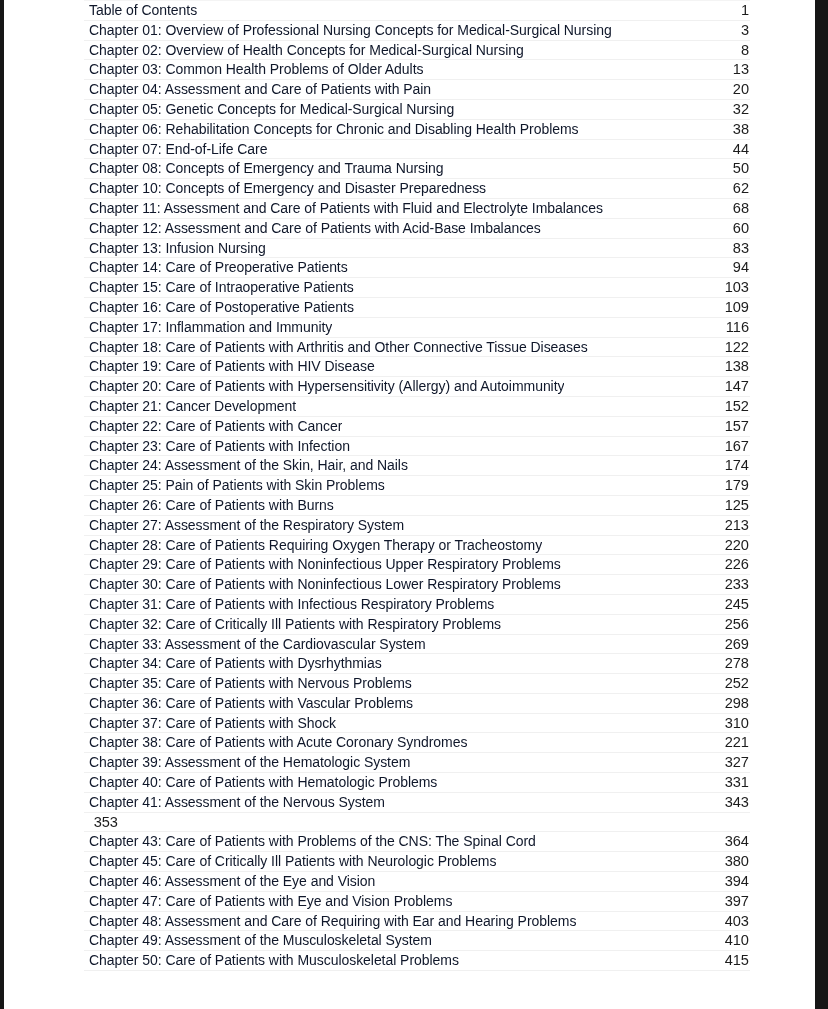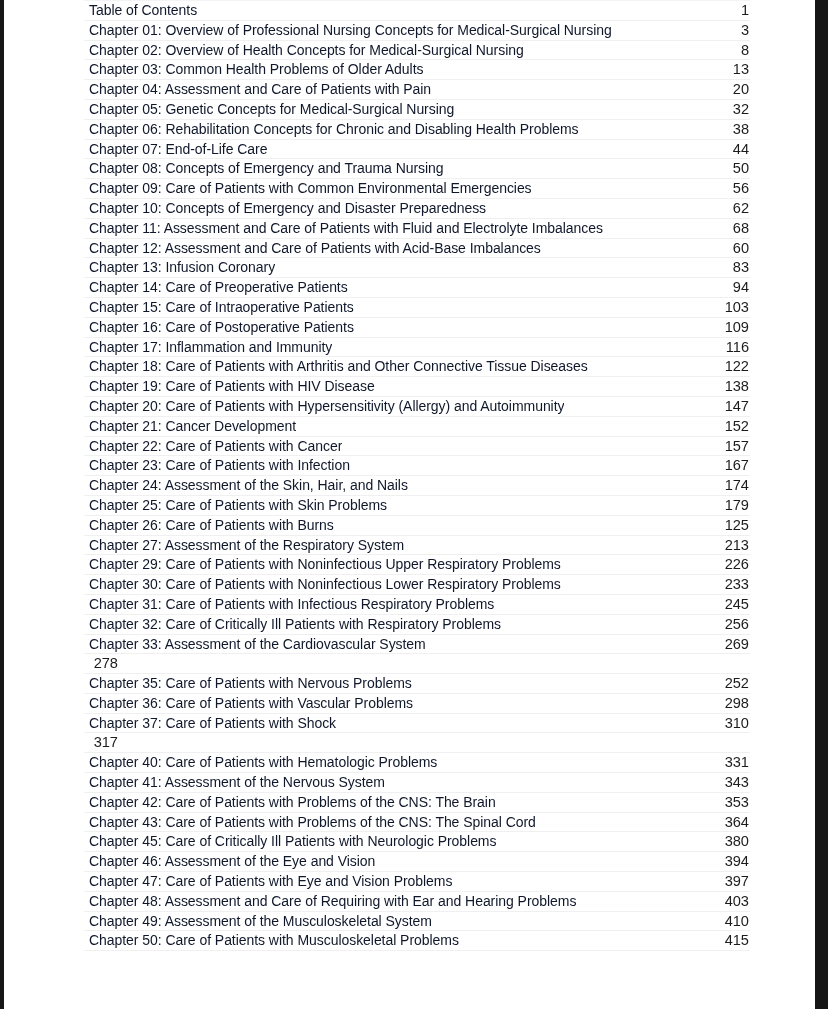"Chapter 09: Care of Patients" div.toc-row { html: <div> <span>Chapter 09: Care of Patients with Common Environmental Emergencies</span> <span>56</span> </div> -> none }
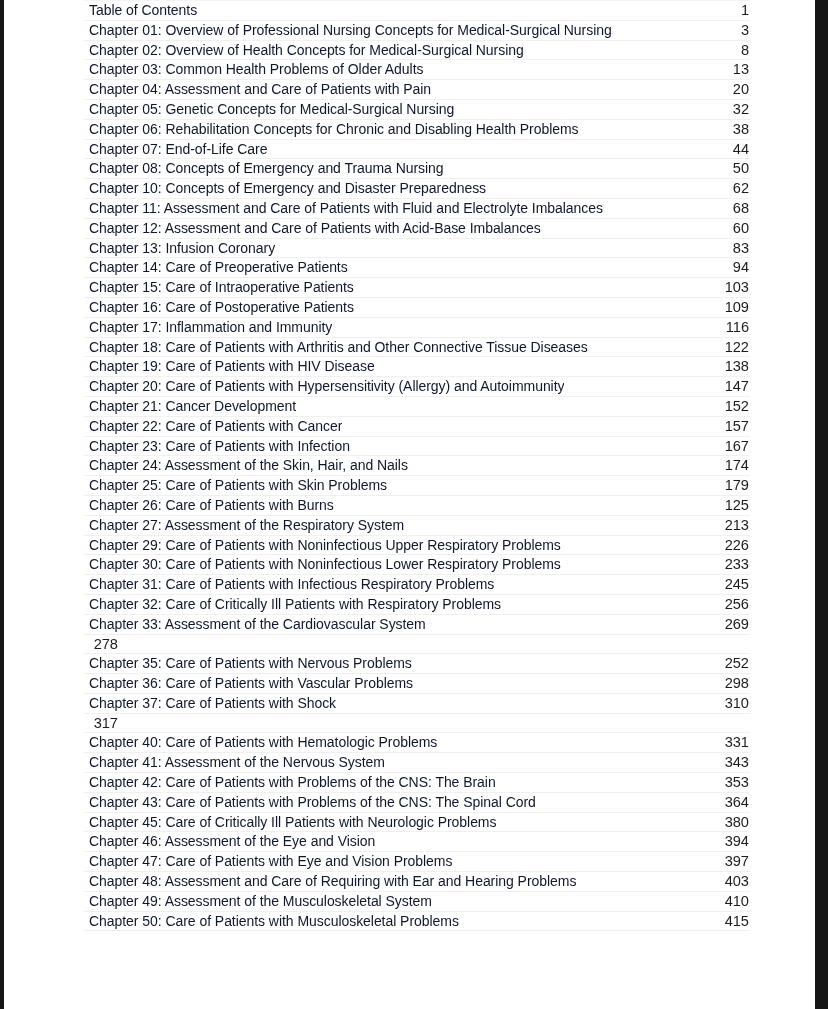"Chapter 13: Infusion Coronary" span.toc-title { text: Coronary -> Nursing }
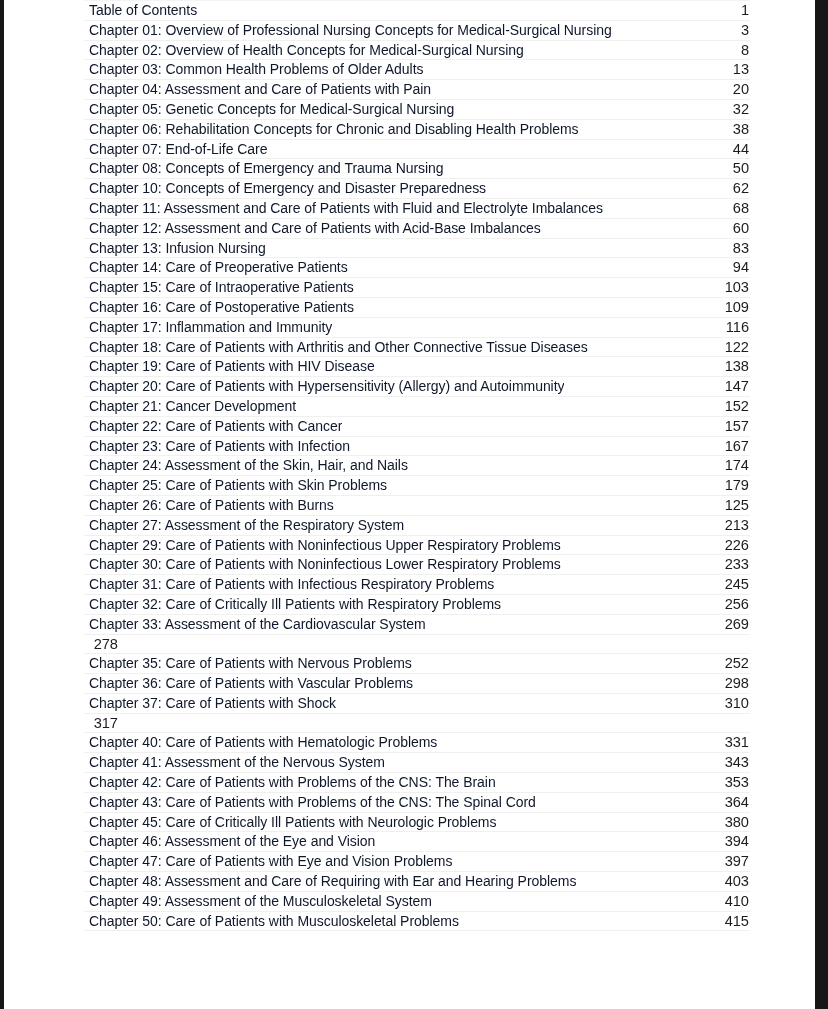"Chapter 25: Care of Patients" span.toc-title { text: Care -> Pain }
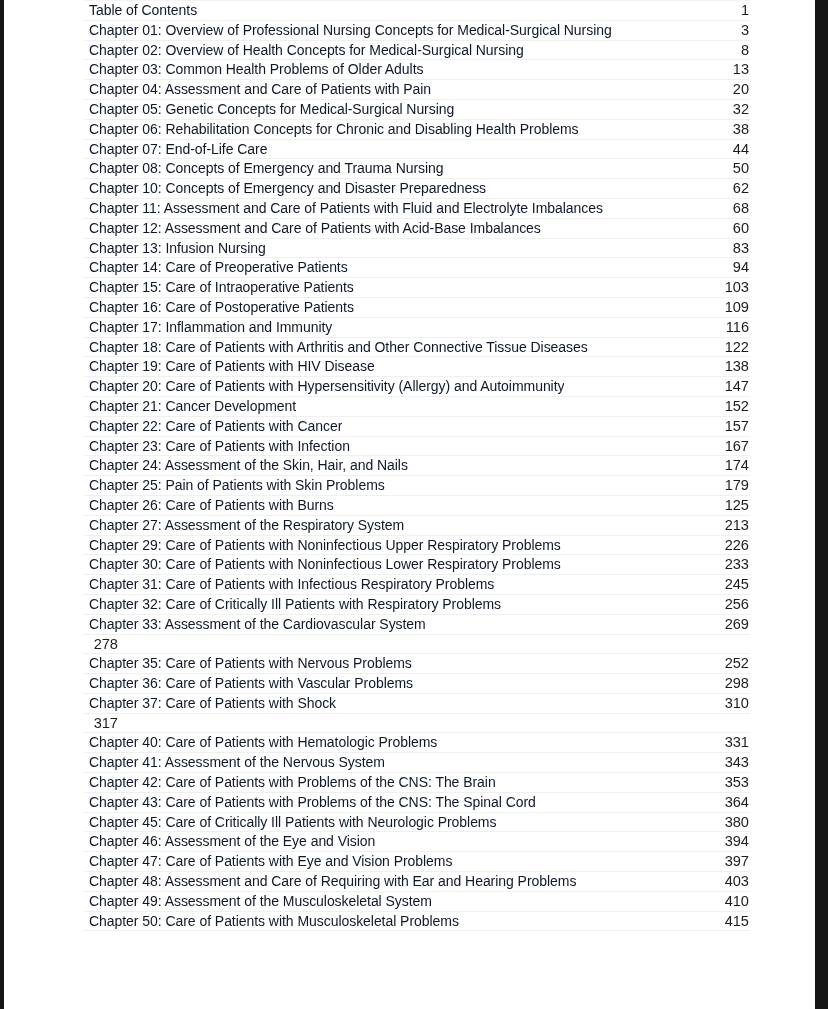"Chapter 28: Care of Patients" div.toc-row { html: none -> <div> <span>Chapter 28: Care of Patients Requiring Oxygen Therapy or Tracheostomy</span> <span>220</span> </div> }
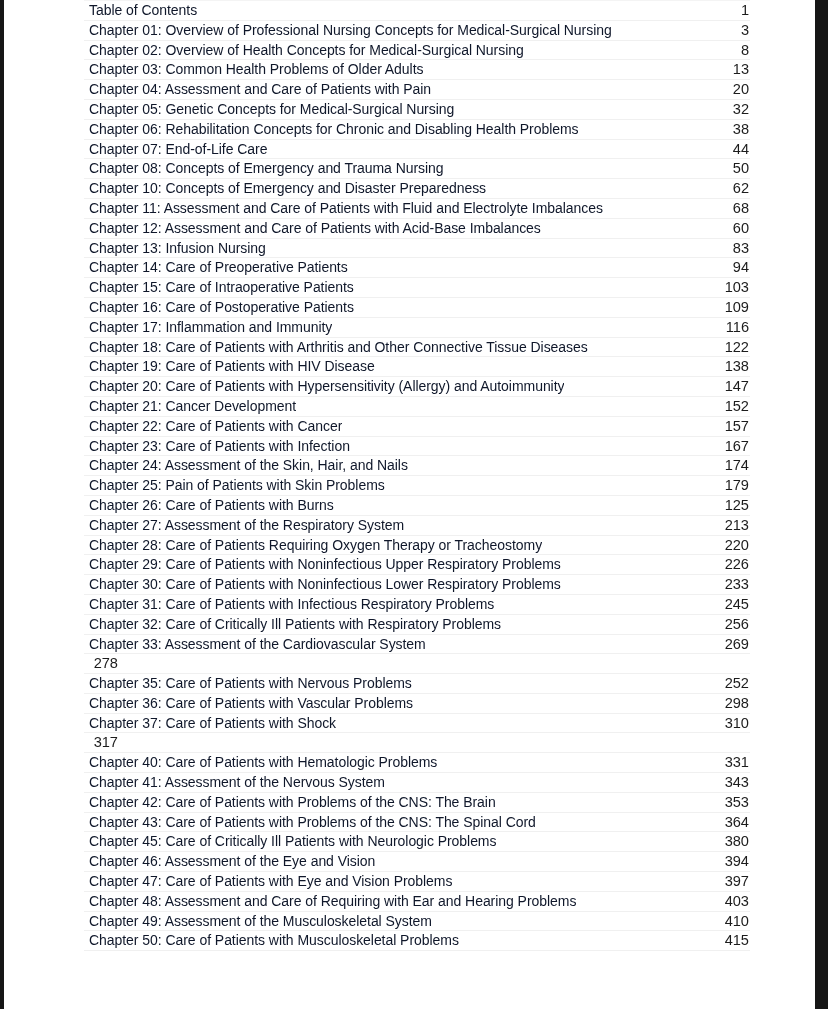"Chapter 34: Care of Patients" span.toc-title { html: none -> <span>Chapter 34: Care of Patients with Dysrhythmias</span> }
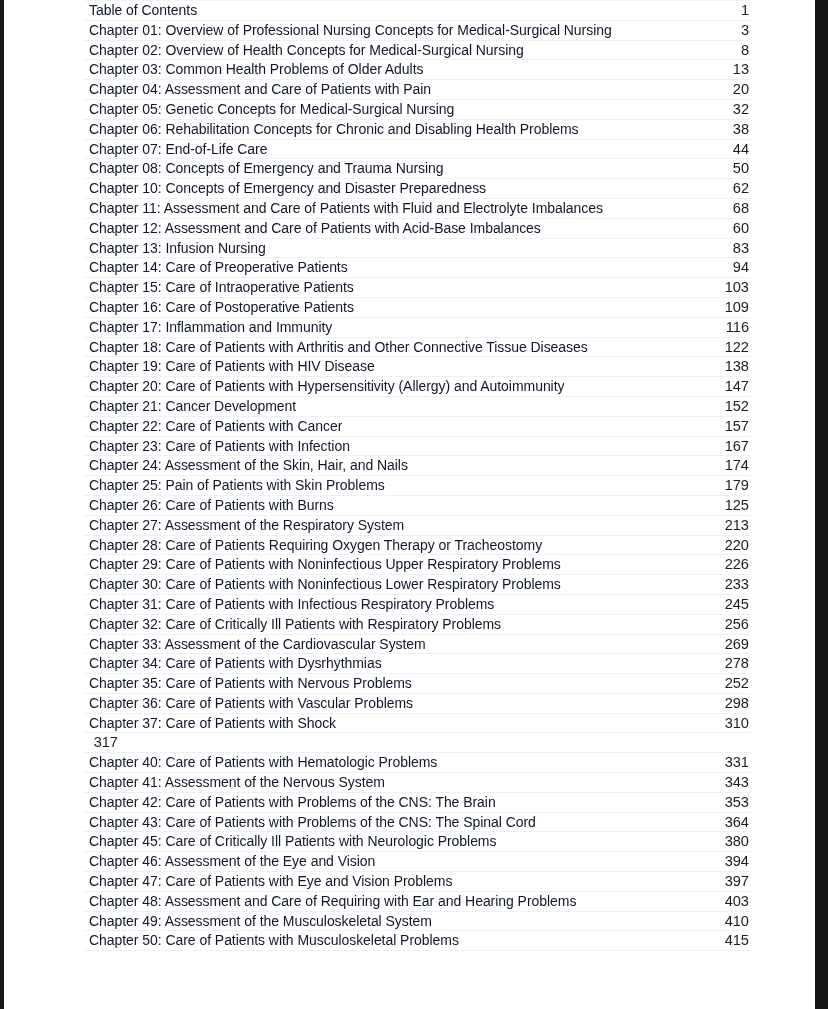"Chapter 38: Care of Patients" span.toc-title { html: none -> <span>Chapter 38: Care of Patients with Acute Coronary Syndromes</span> }
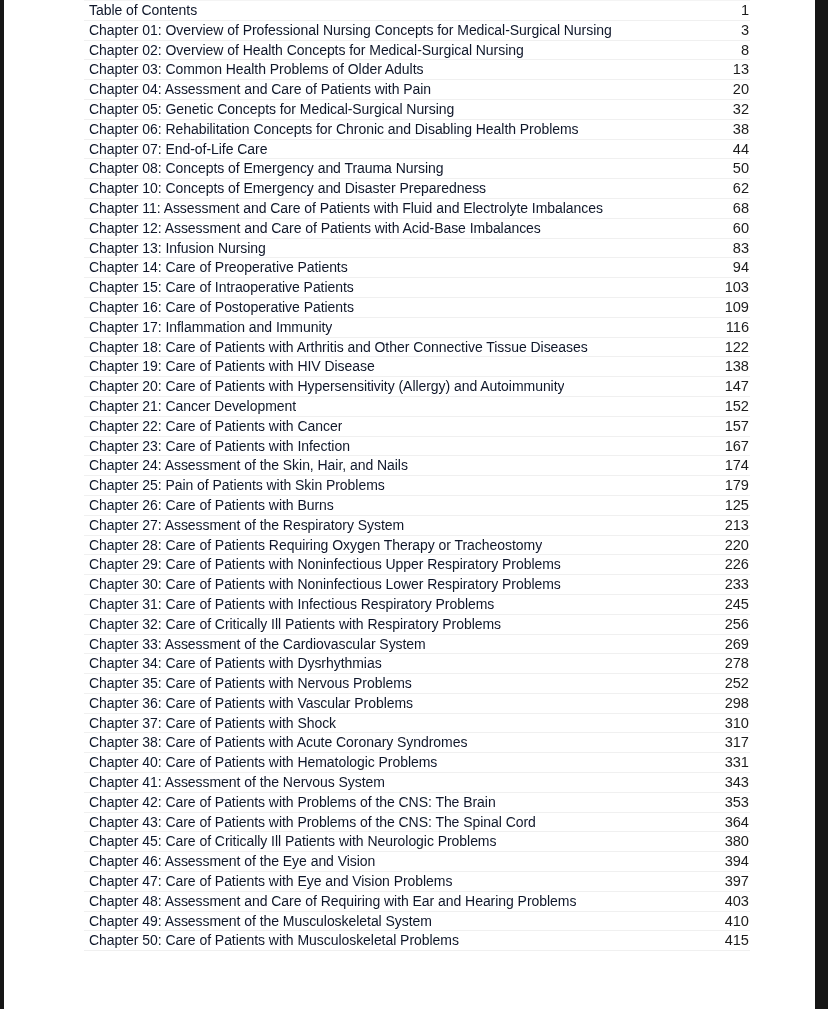"317" span.toc-page { text: 317 -> 221 }
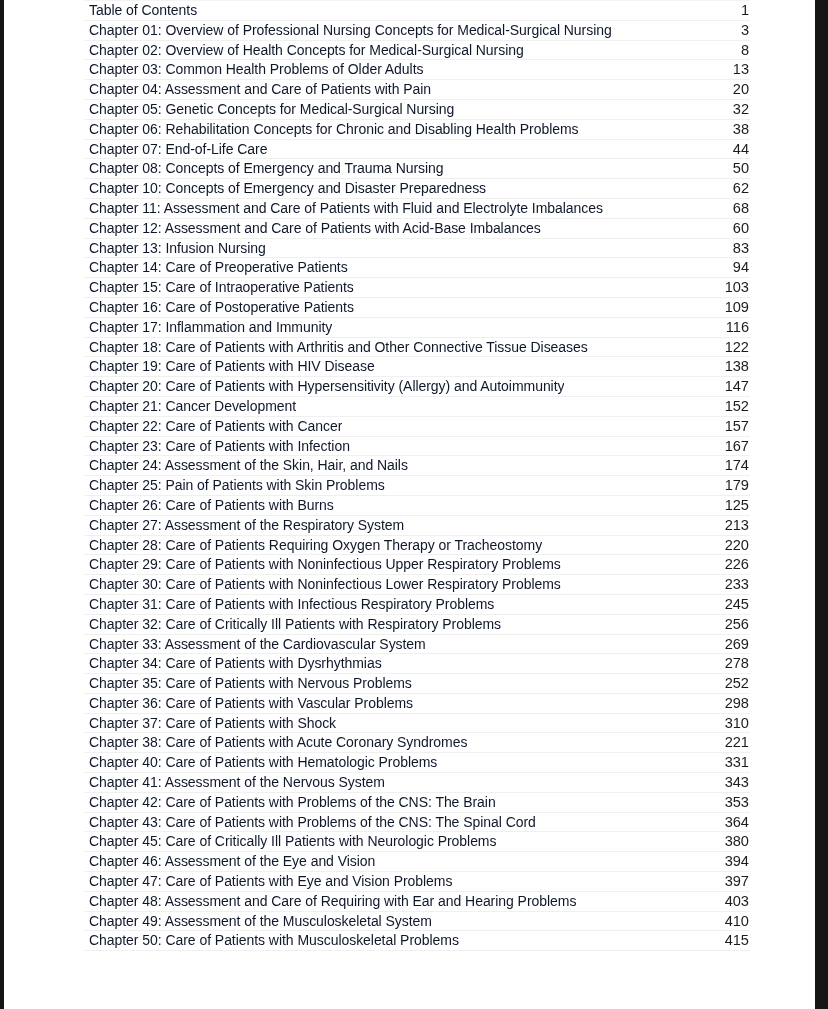"Chapter 39: Assessment of the" div.toc-row { html: none -> <div> <span>Chapter 39: Assessment of the Hematologic System</span> <span>327</span> </div> }
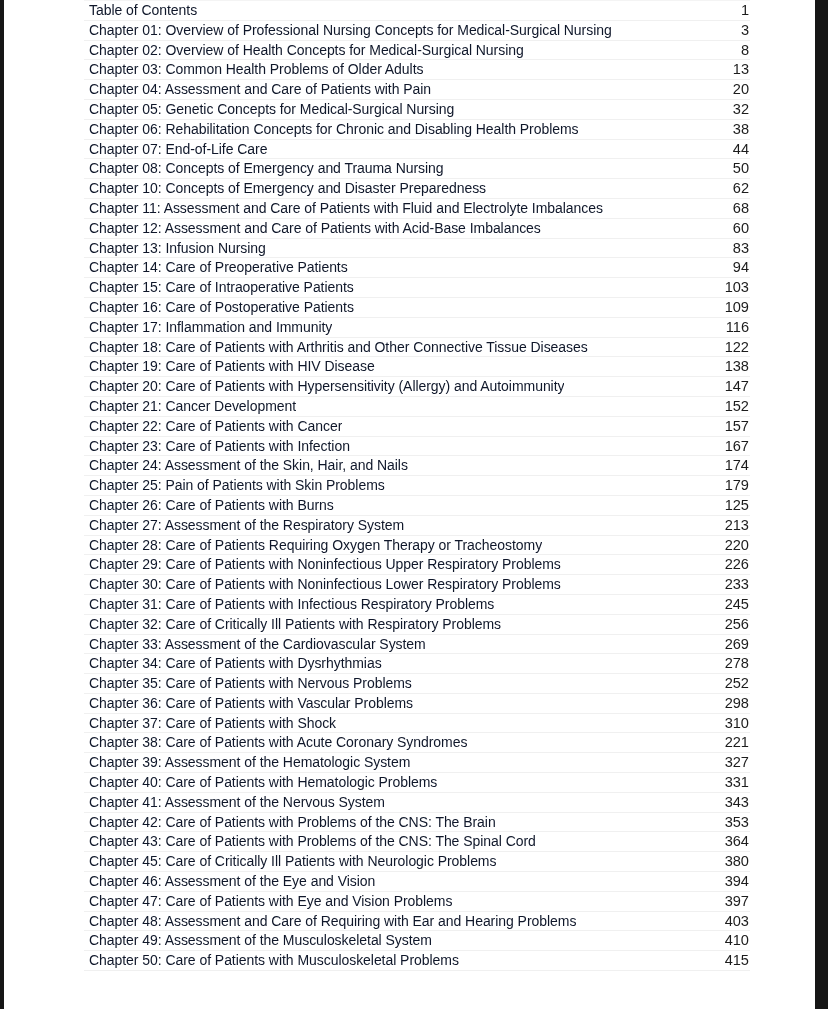"Chapter 42: Care of Patients" span.toc-title { html: <span>Chapter 42: Care of Patients with Problems of the CNS: The Brain</span> -> none }
